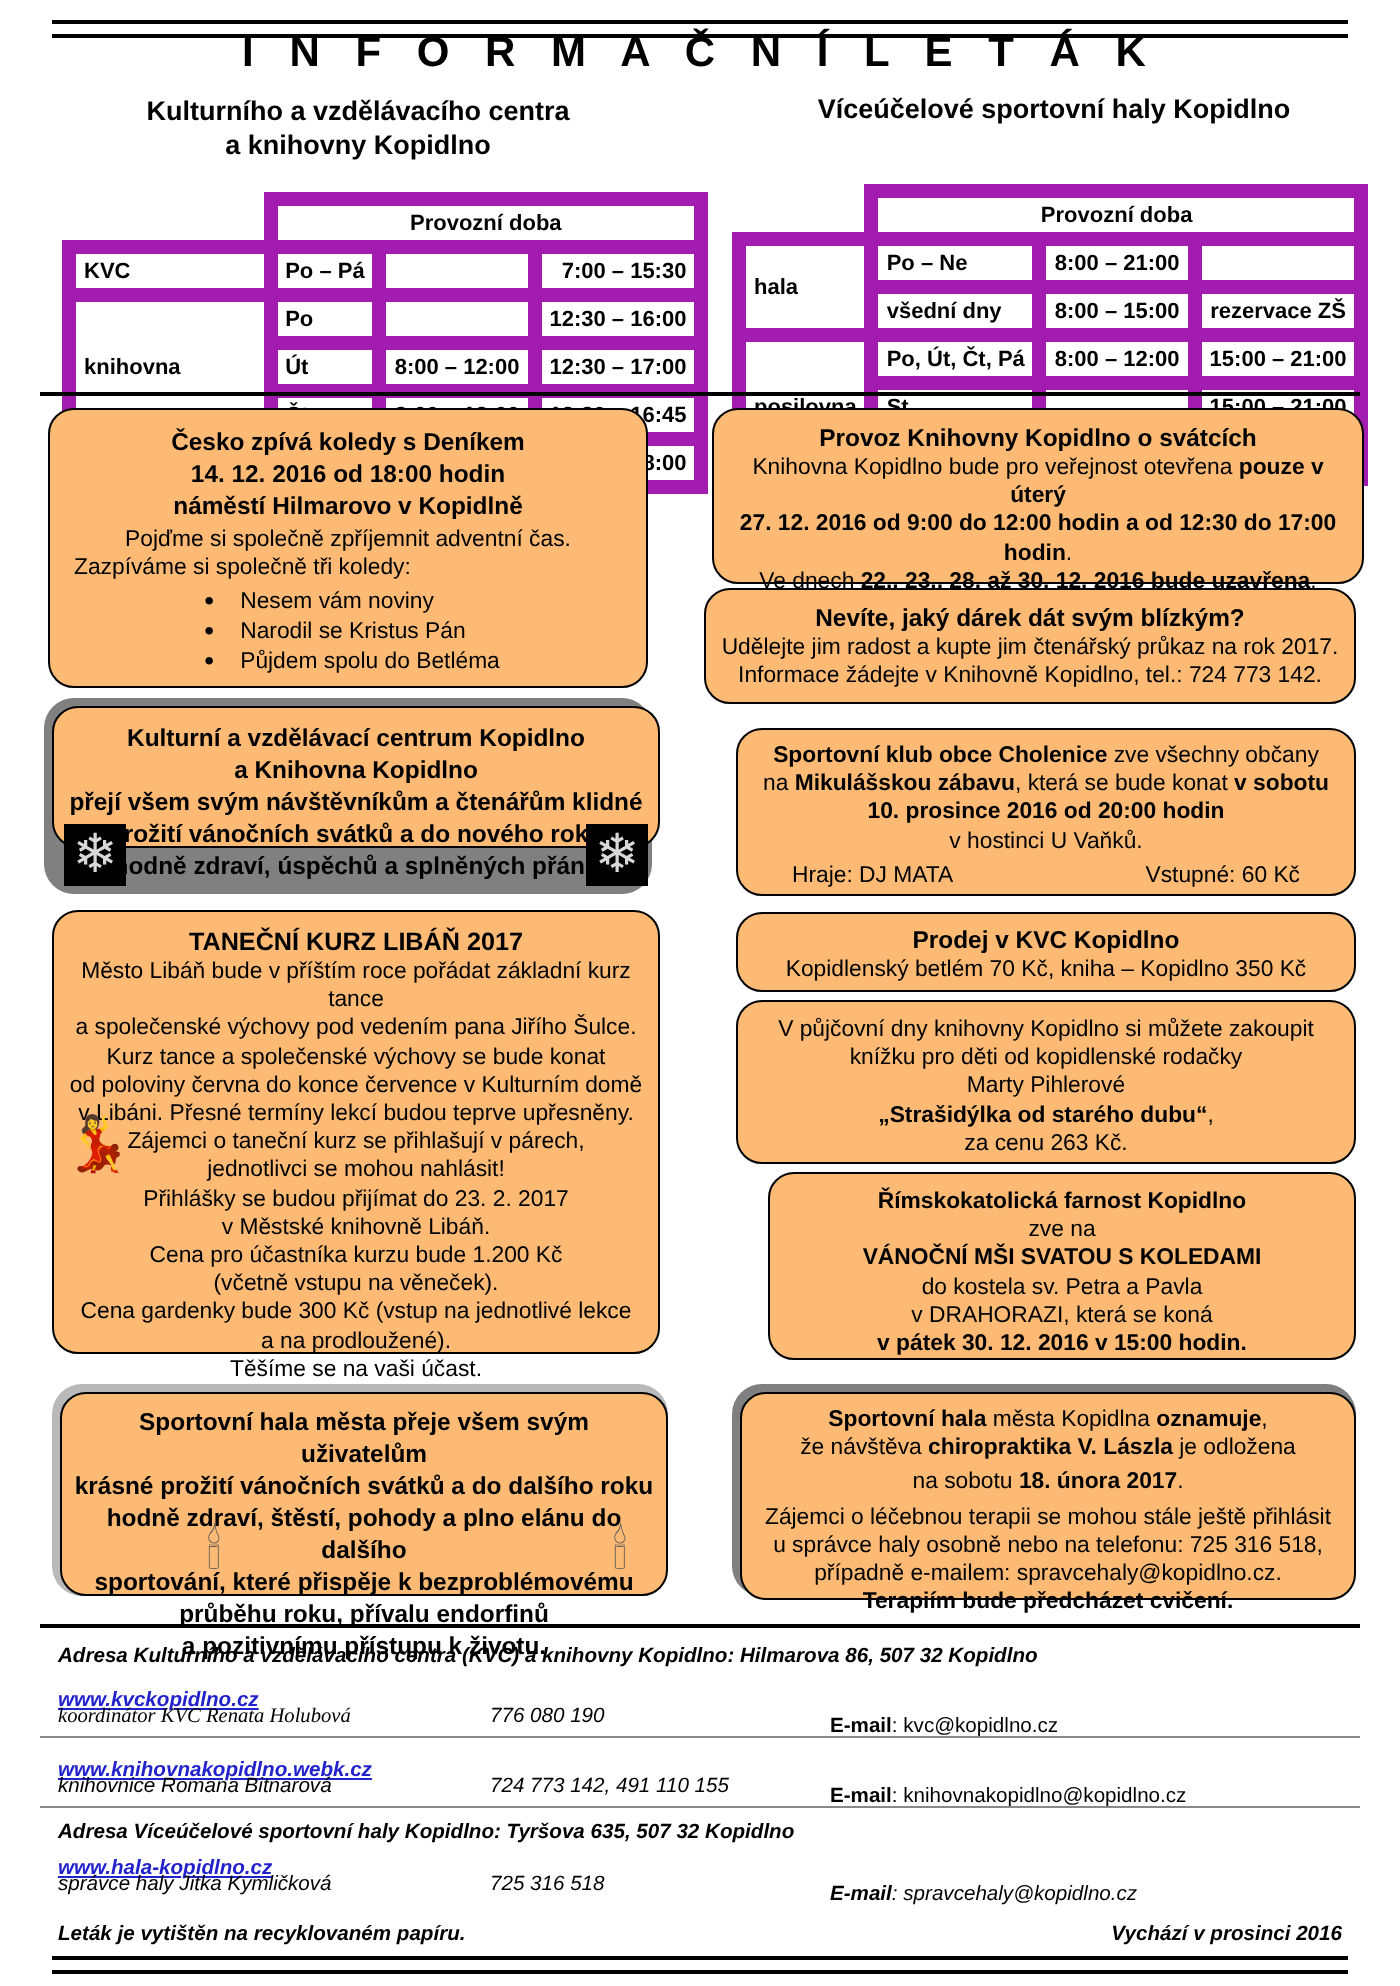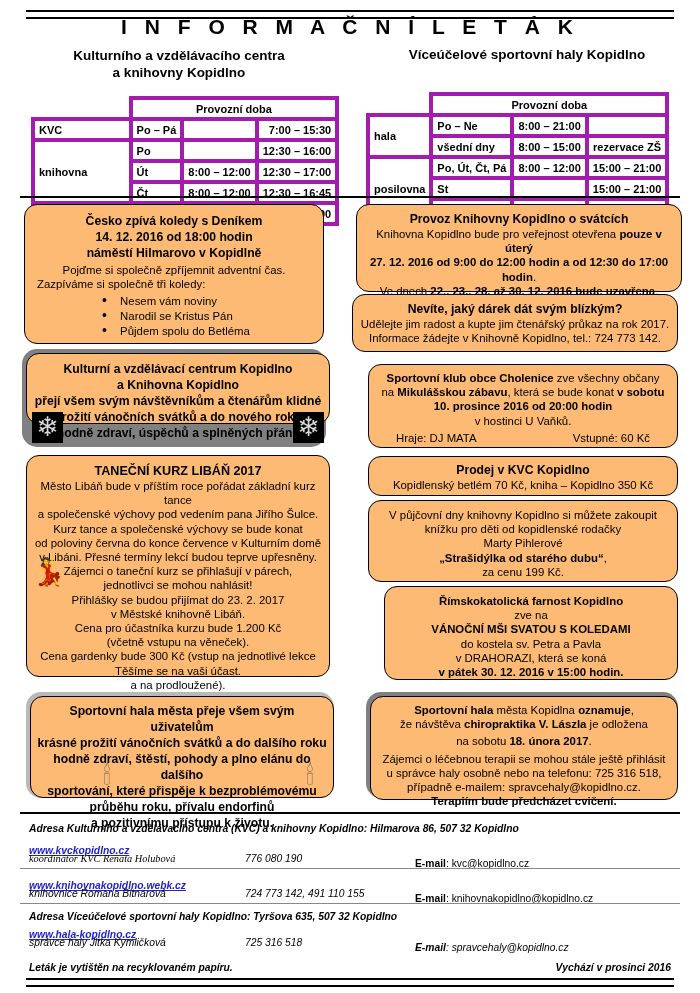"Provozní doba" table.hours td,table.hours th { border: 4px solid #a21caf -> 7px solid #a21caf }
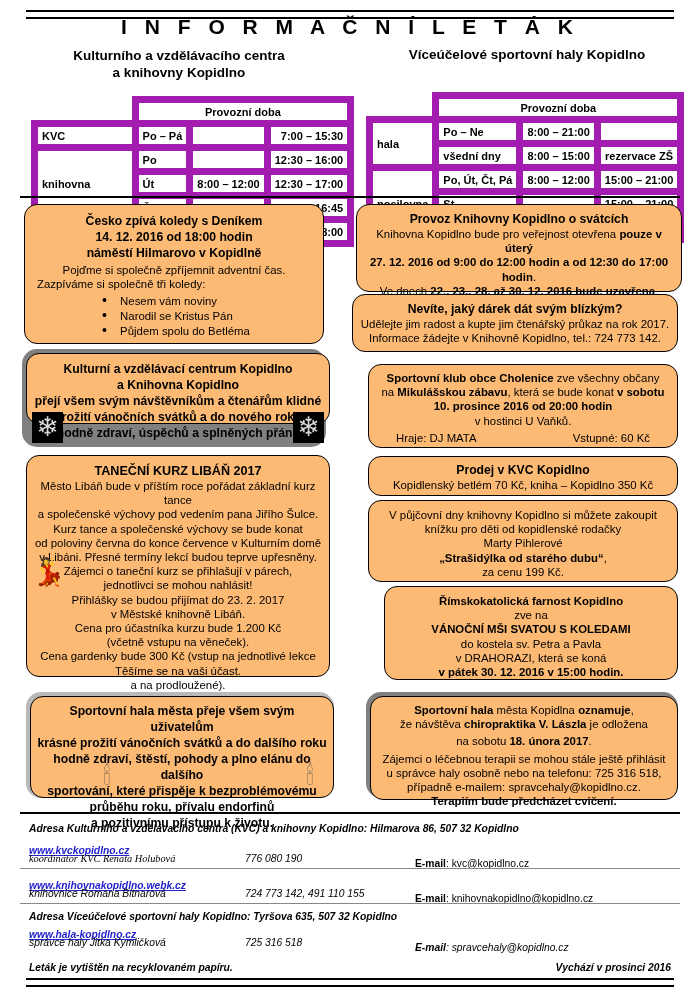"za cenu 199 Kč." p.t { text: 199 -> 263 }
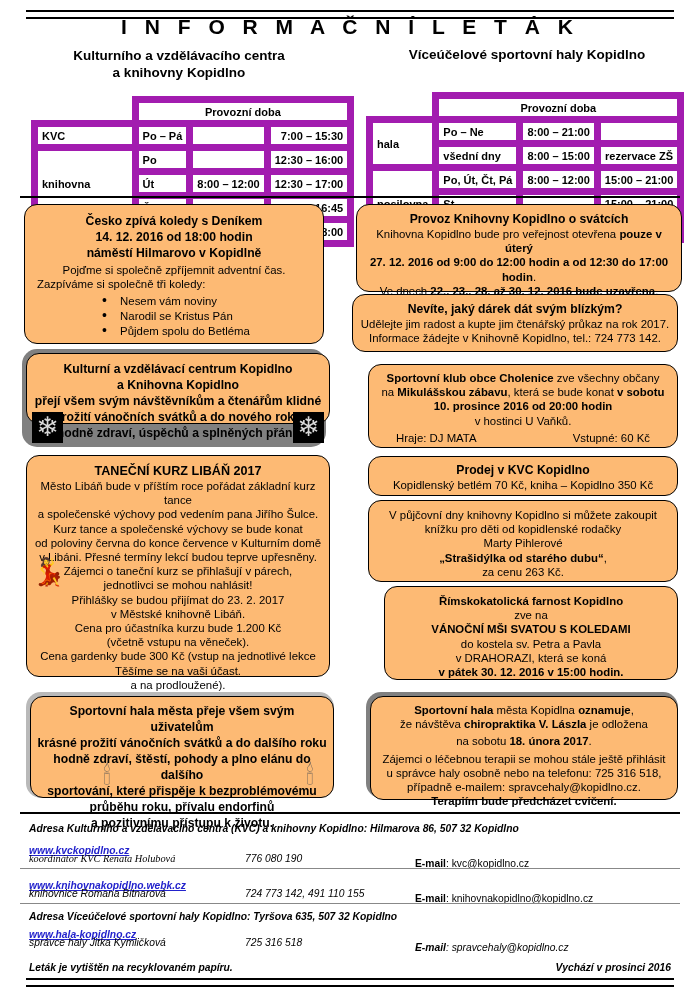"Těšíme se na vaši účast." p.t { order: before "a na prodloužené)." -> after "a na prodloužené)." }
